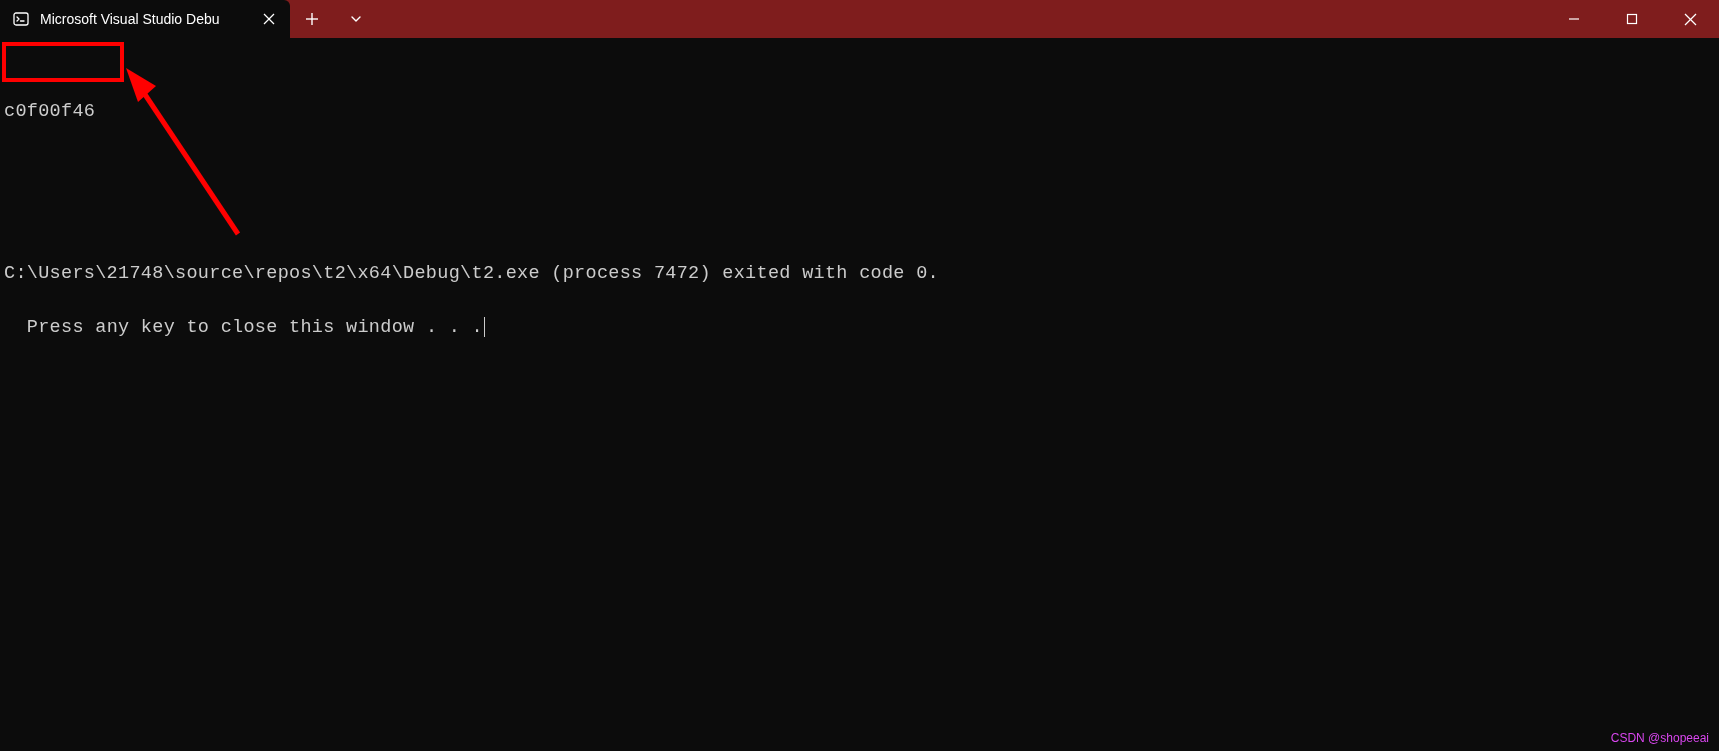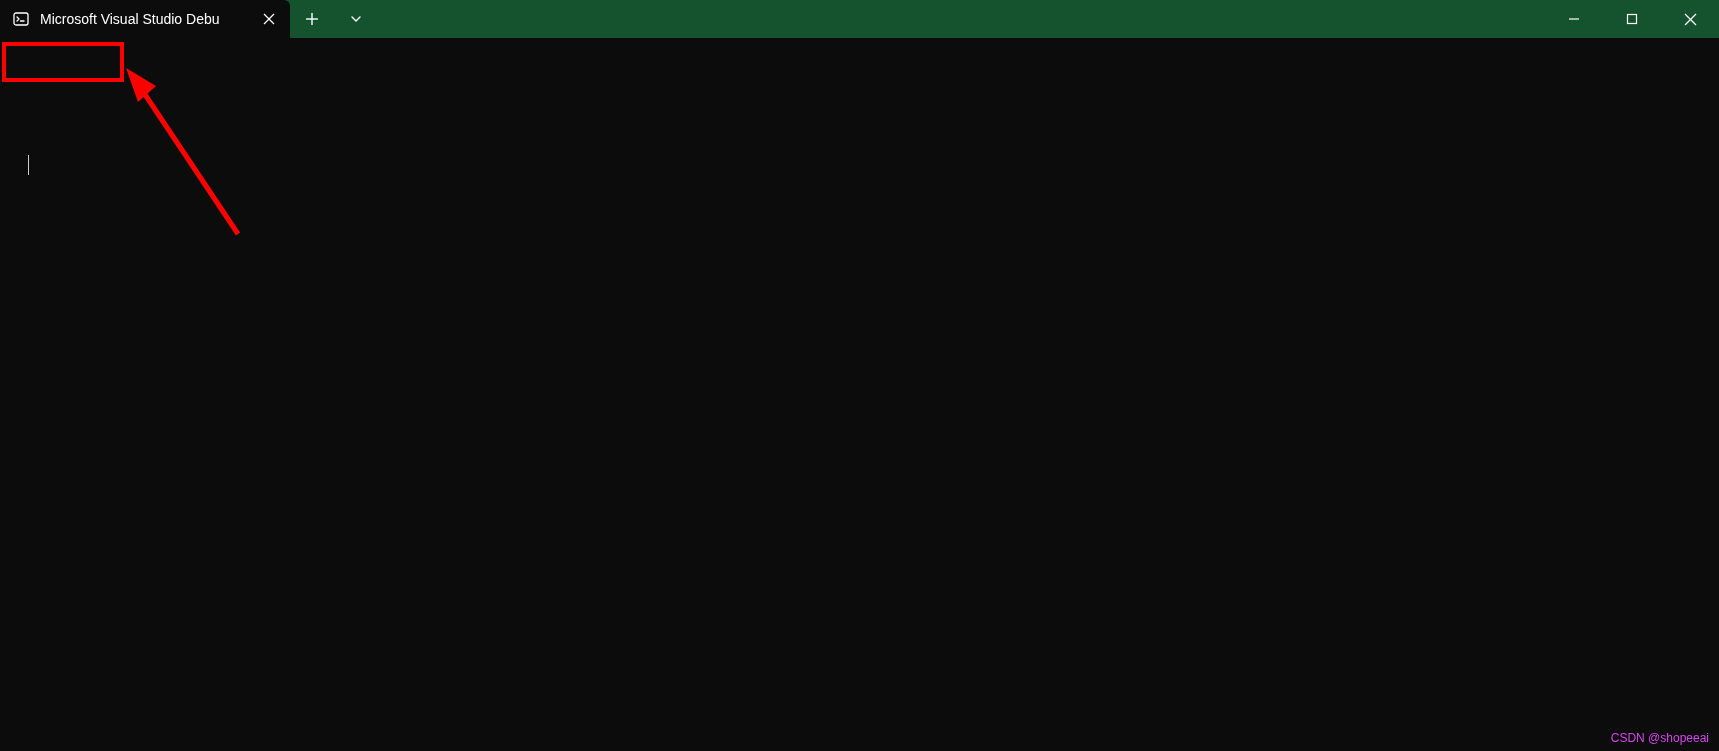"Microsoft Visual Studio Debu" .titlebar { background: #14532d -> #7f1d1d }
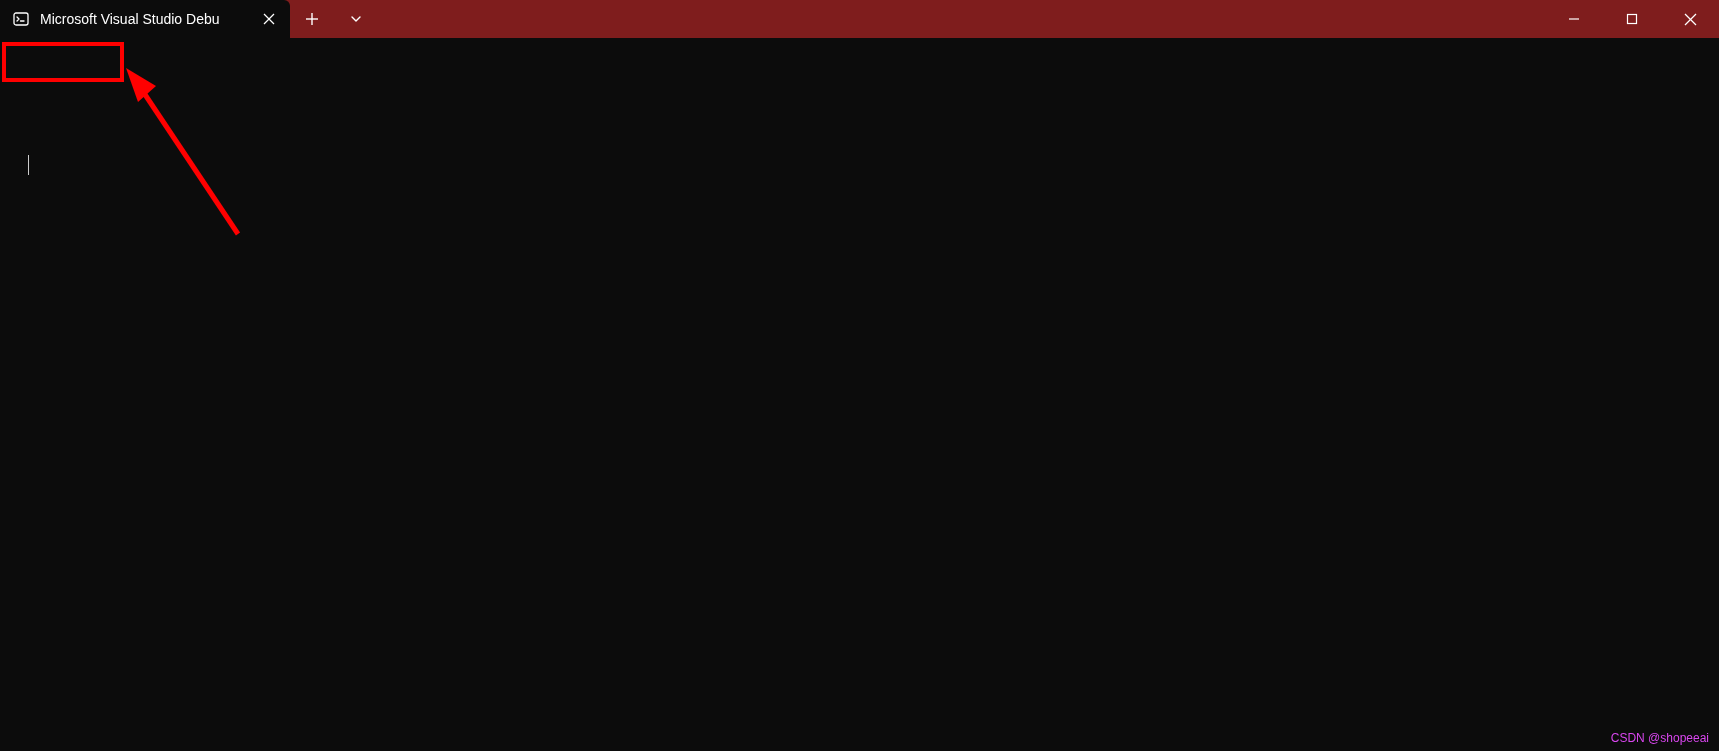"c0f00f46" span.output-line { html: none -> <span>c0f00f46</span> }
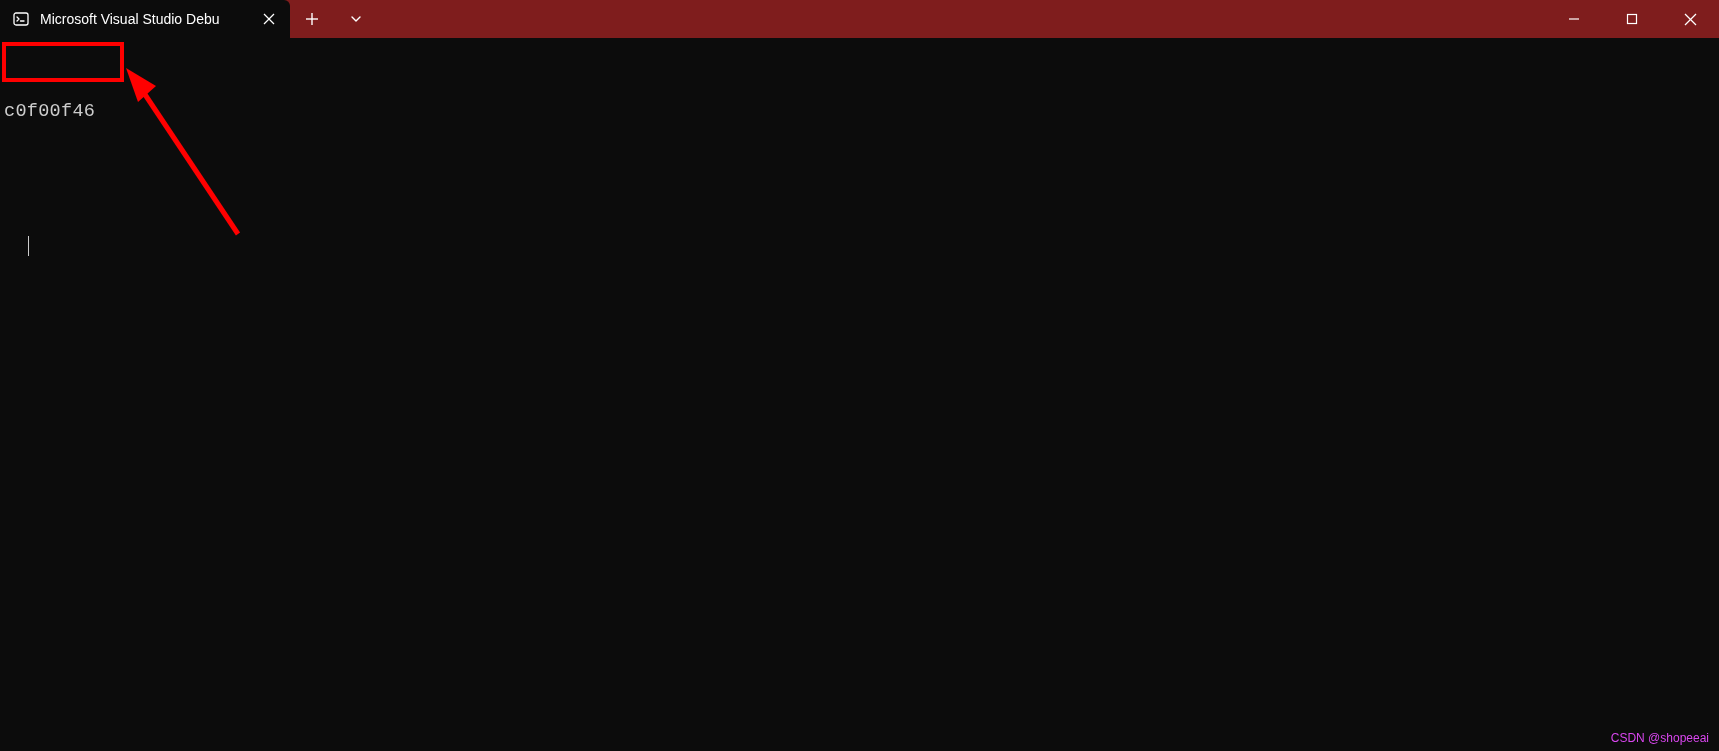"C:\Users\21748\source\repos\t2\x64\Debug" span.output-line { html: none -> <span>C:\Users\21748\source\repos\t2\x64\Debug\t2.exe (process 7472) exited with code 0.</span> }
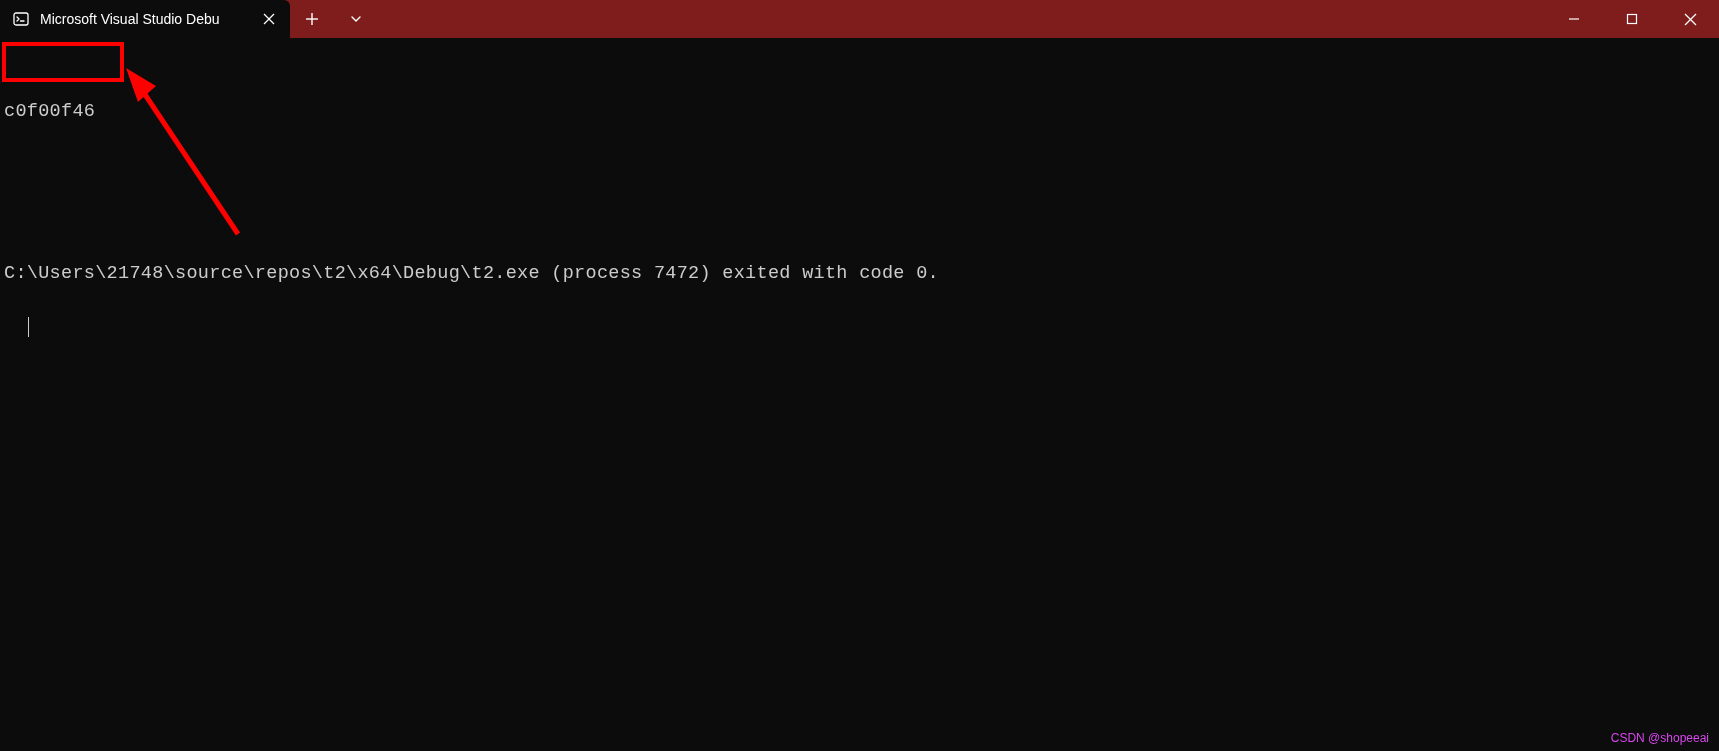"Press any key to close" span { html: none -> <span>Press any key to close this window . . .</span> }
